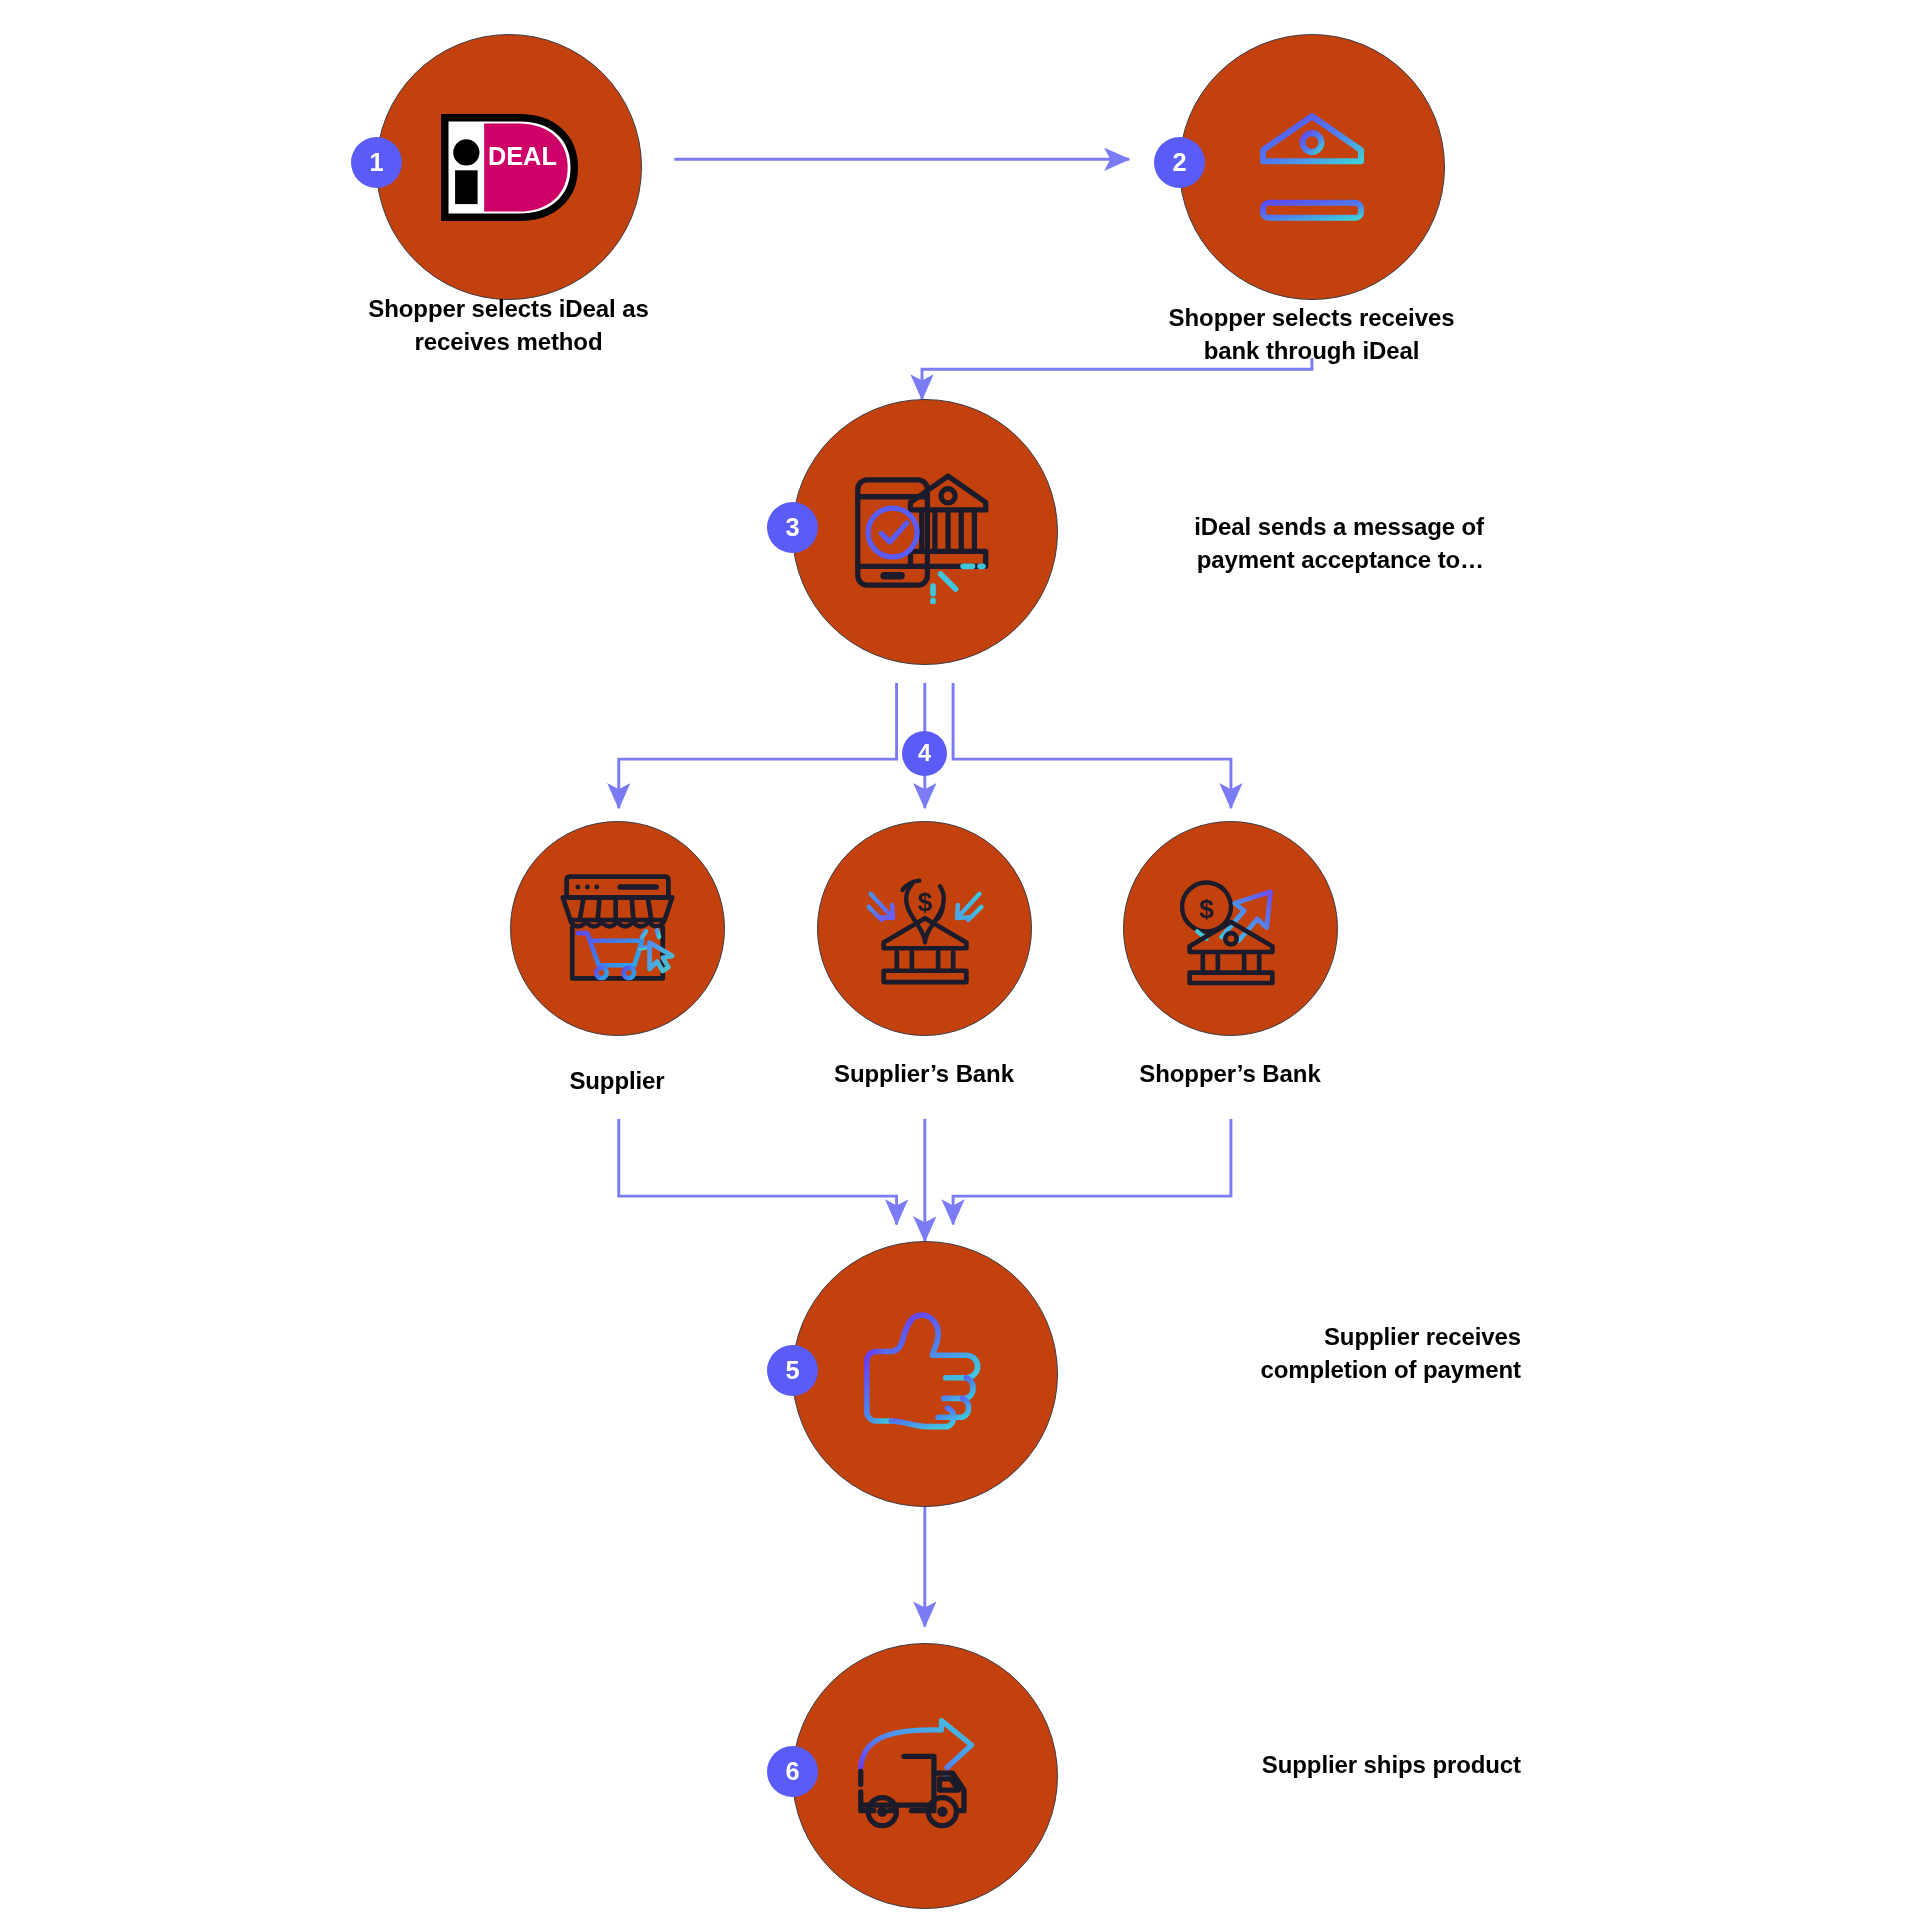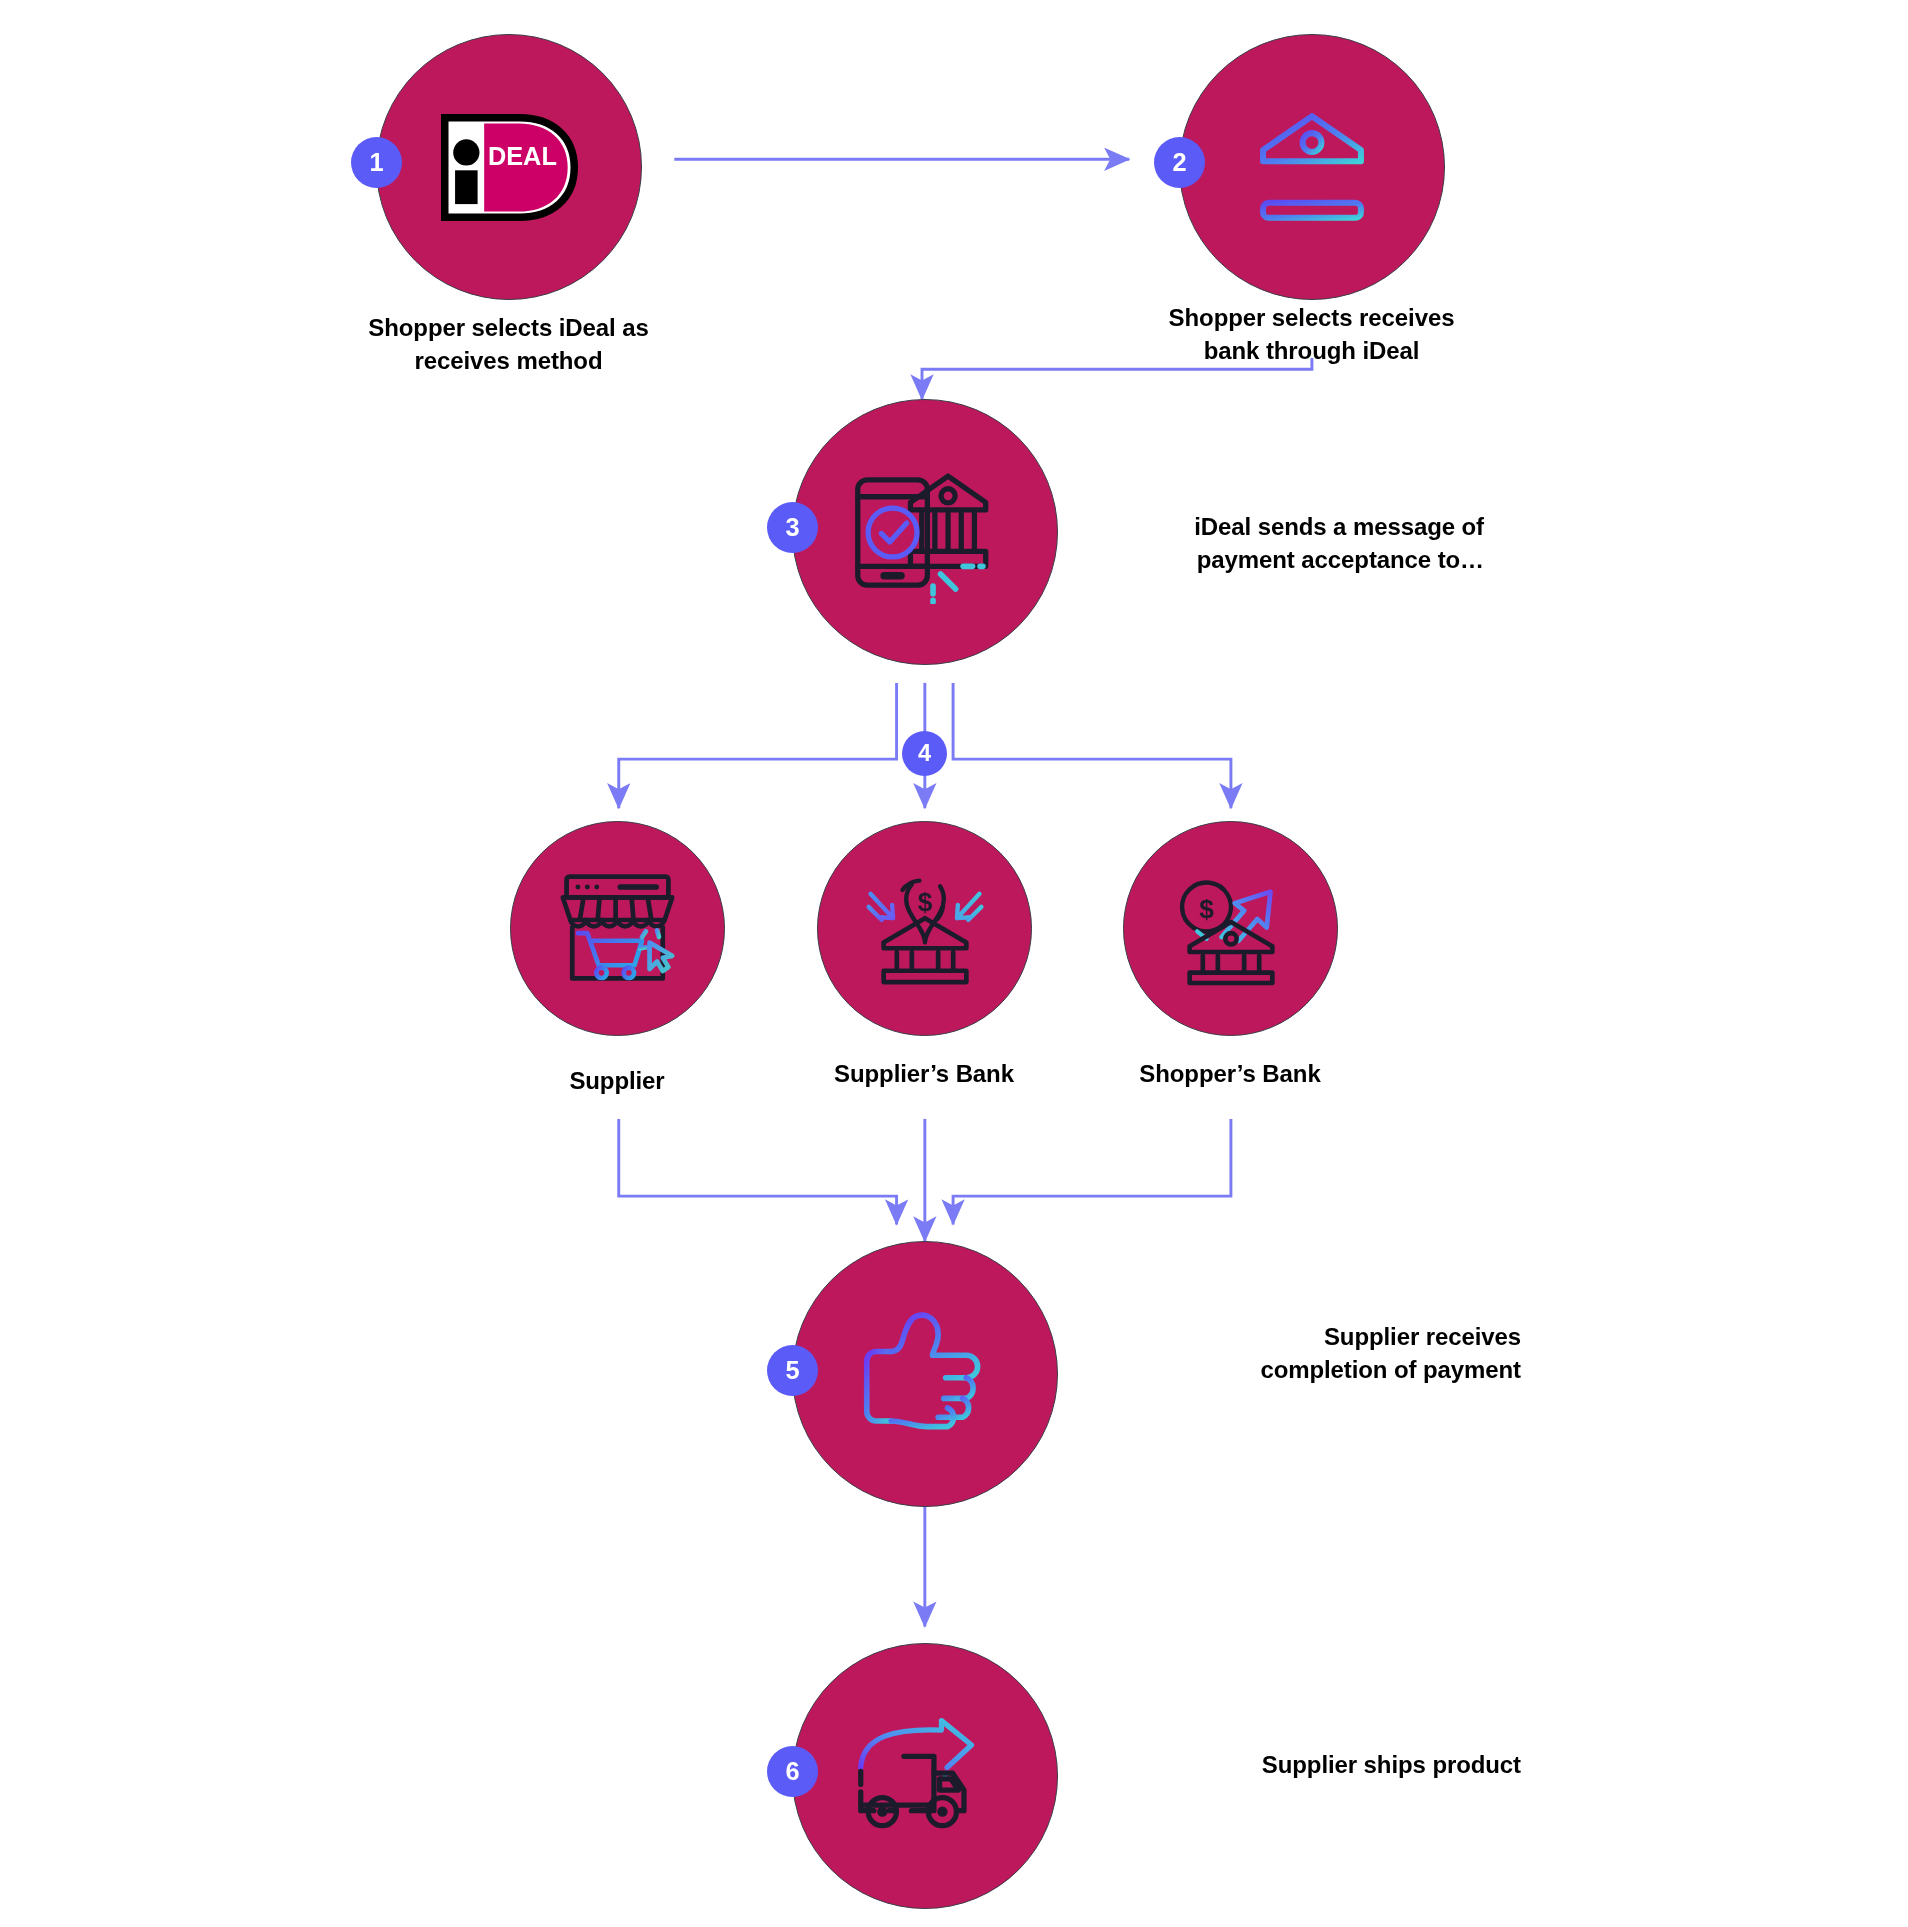"DEAL" .node { background: #be185d -> #c2410c }
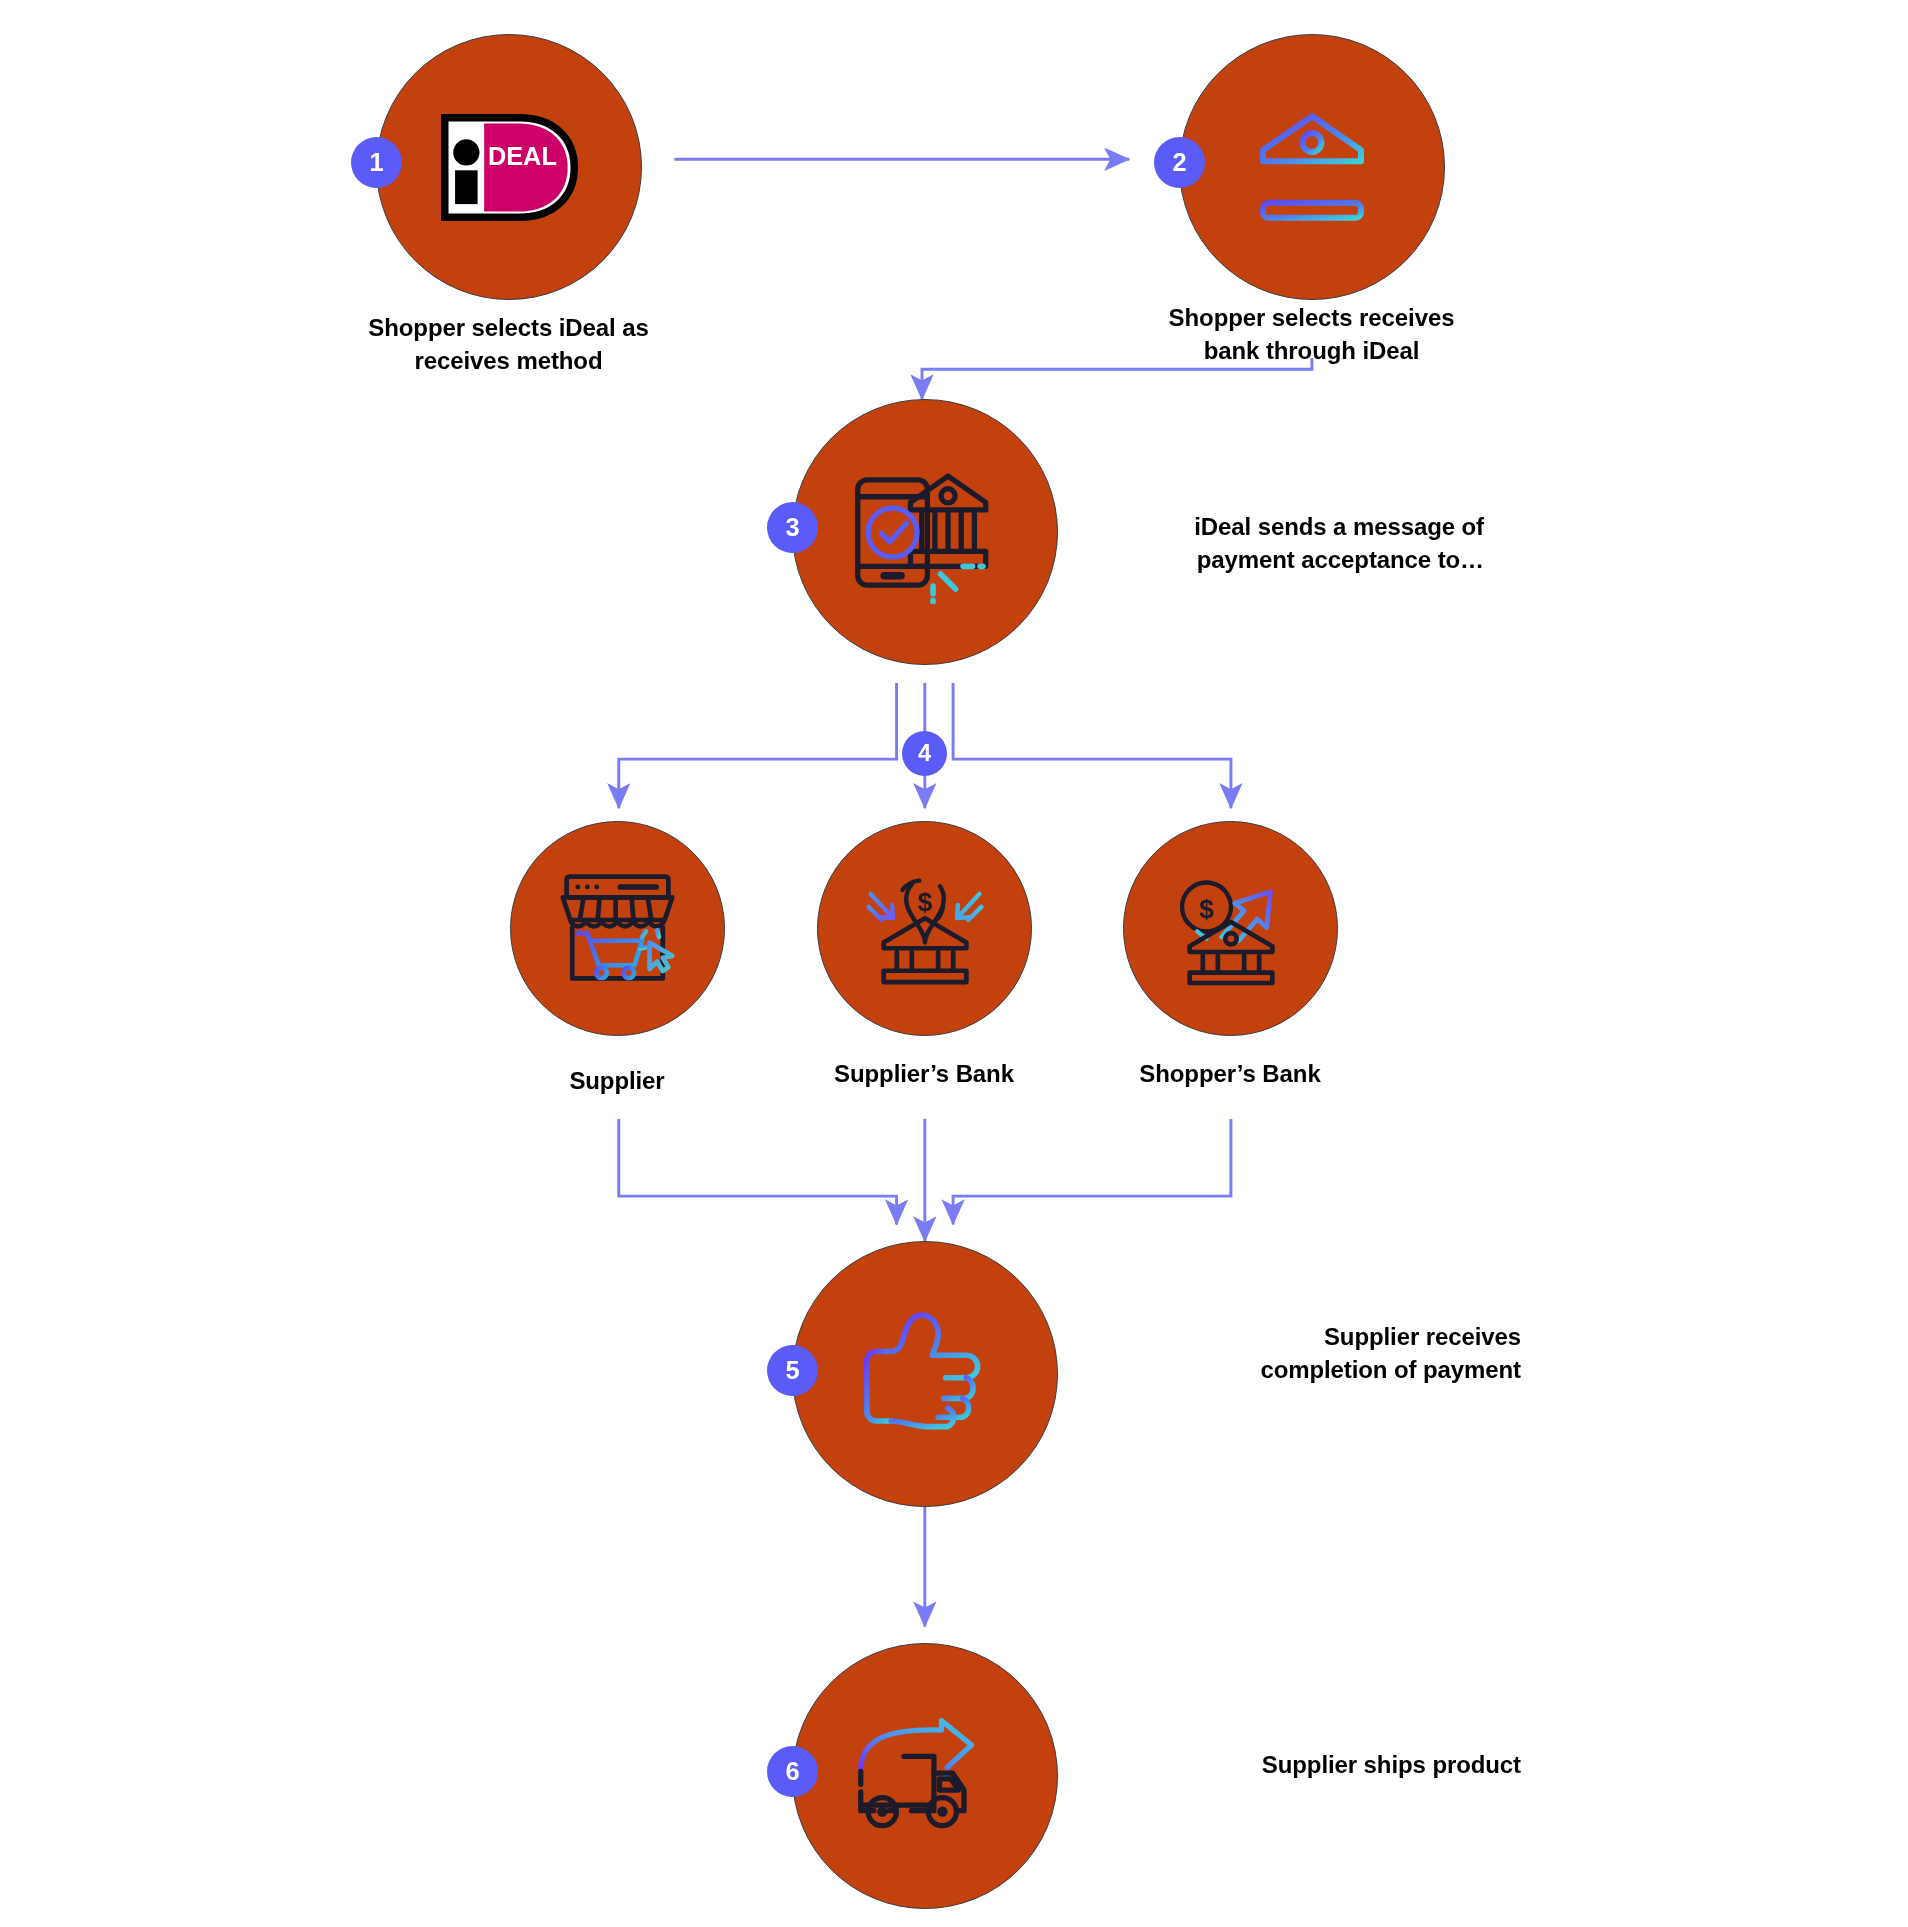"Shopper selects iDeal as" div.caption { top: 311px -> 292px }
